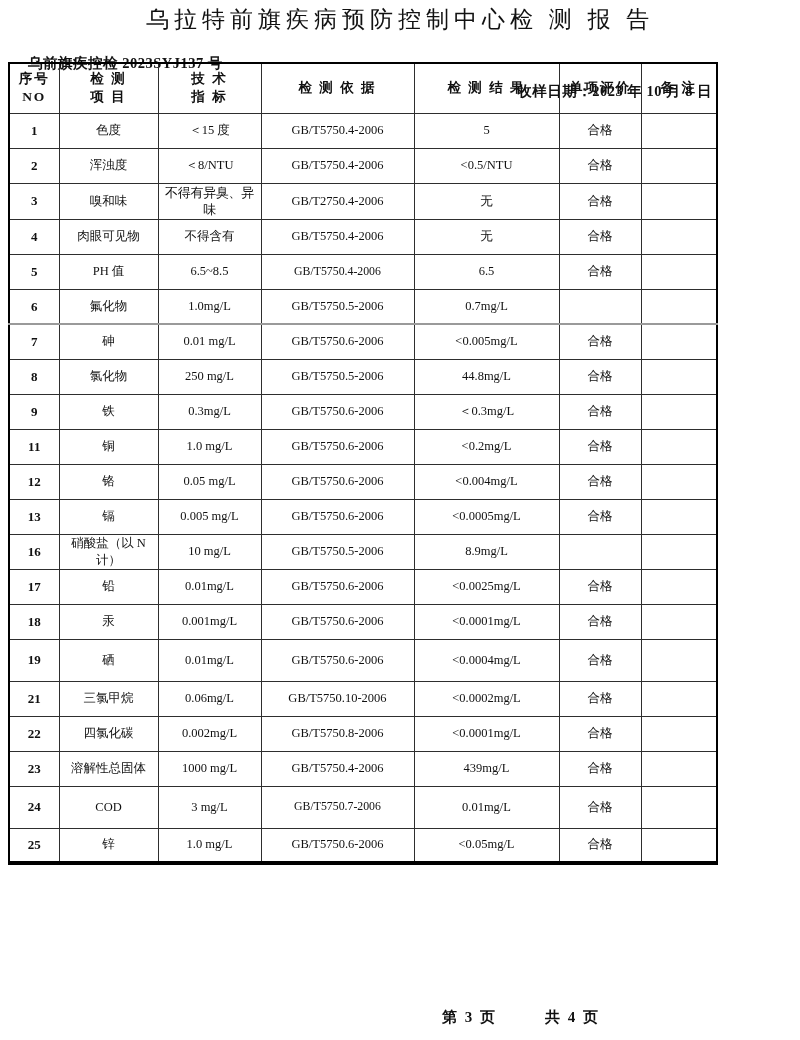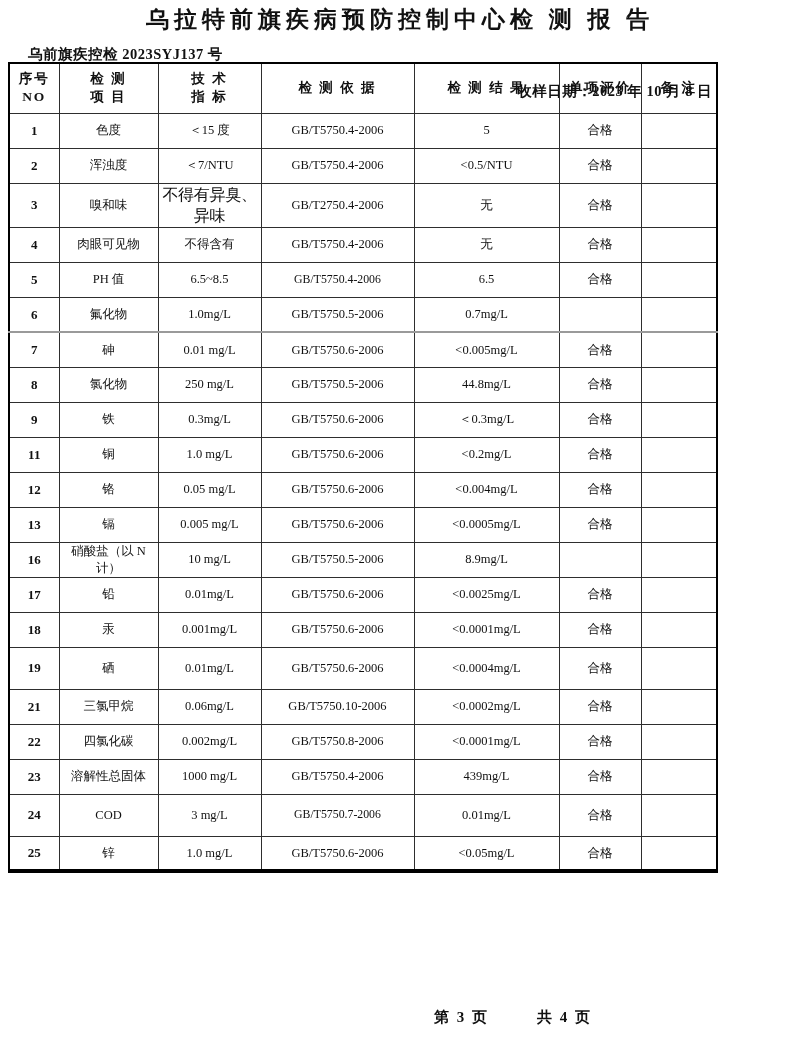"乌拉特前旗疾病预防控制中心检 测 报 告" .page-title { font-weight: bold -> normal }
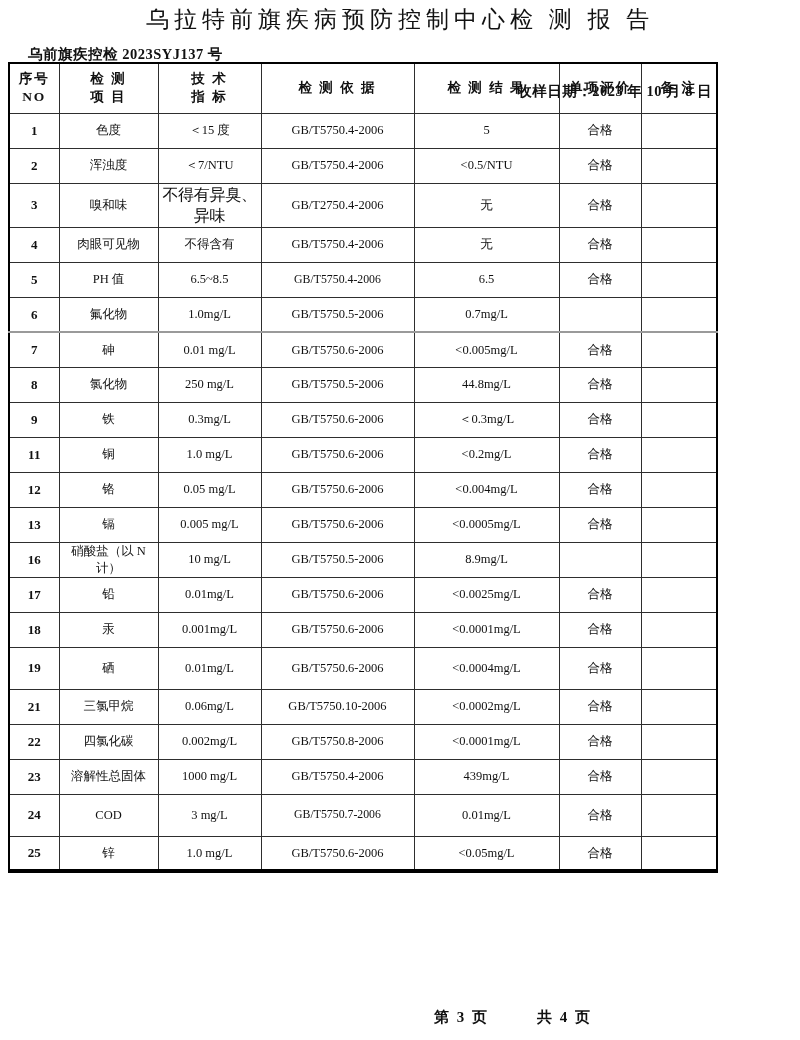"乌前旗疾控检 2023SYJ137 号" .doc-number { top: 9px -> 18px }
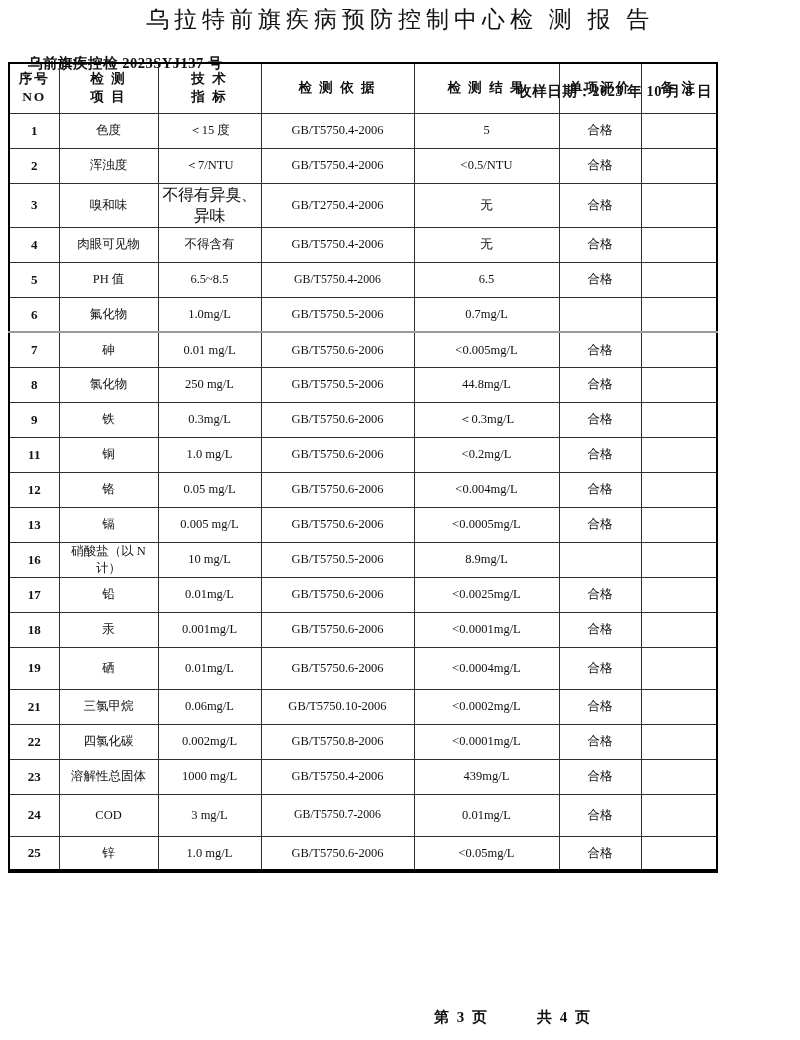"＜7/NTU" td { text: 7/NTU -> 8/NTU }
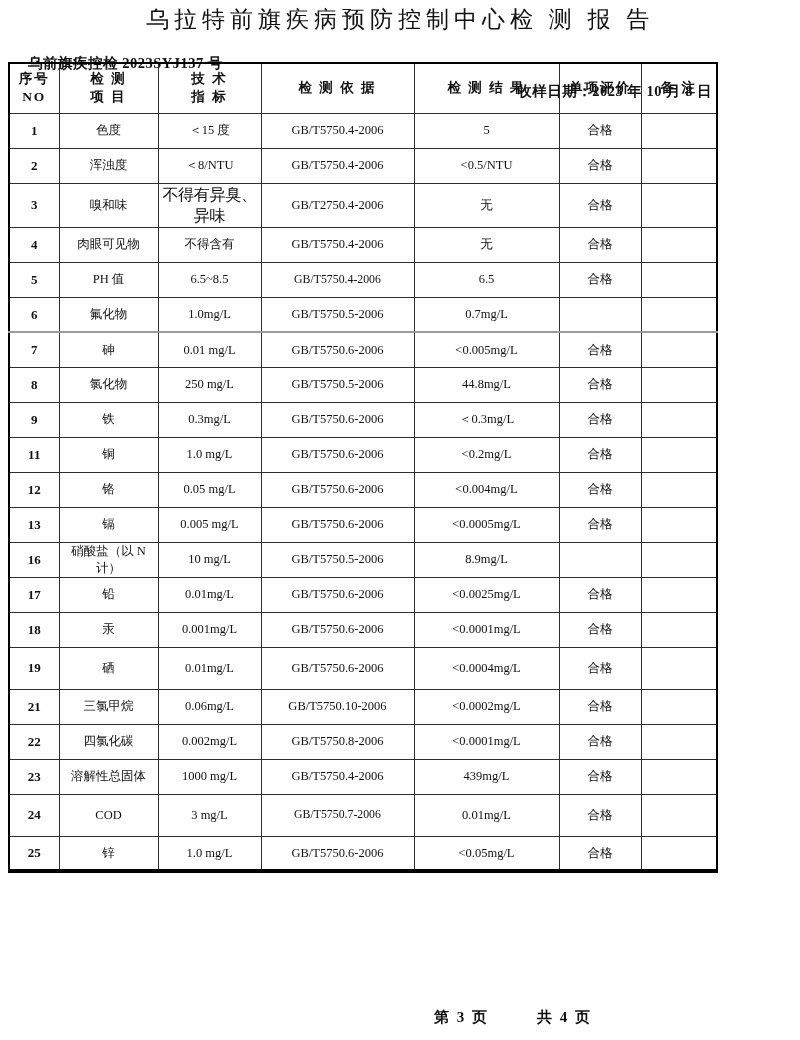"不得有异臭、异味" table.report tbody tr:nth-child(3) td:nth-child(3) { font-size: 16px -> 13px }
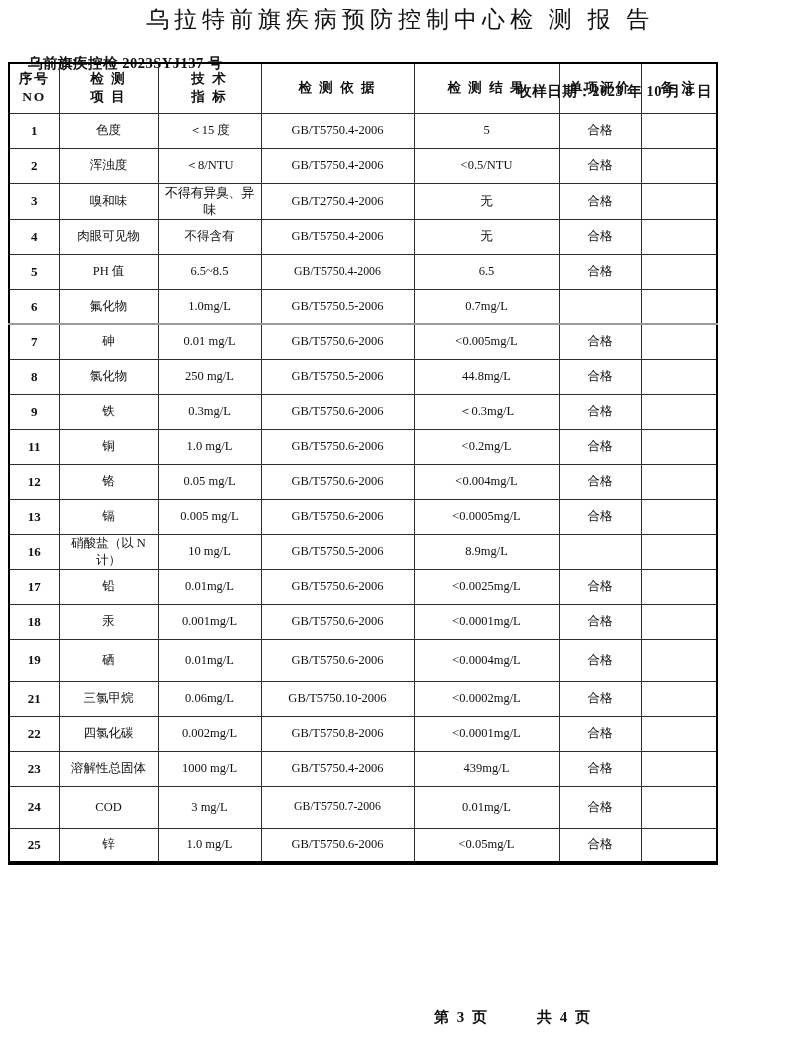"第 3 页 共 4" .page-footer { left: 0 -> 8px }
